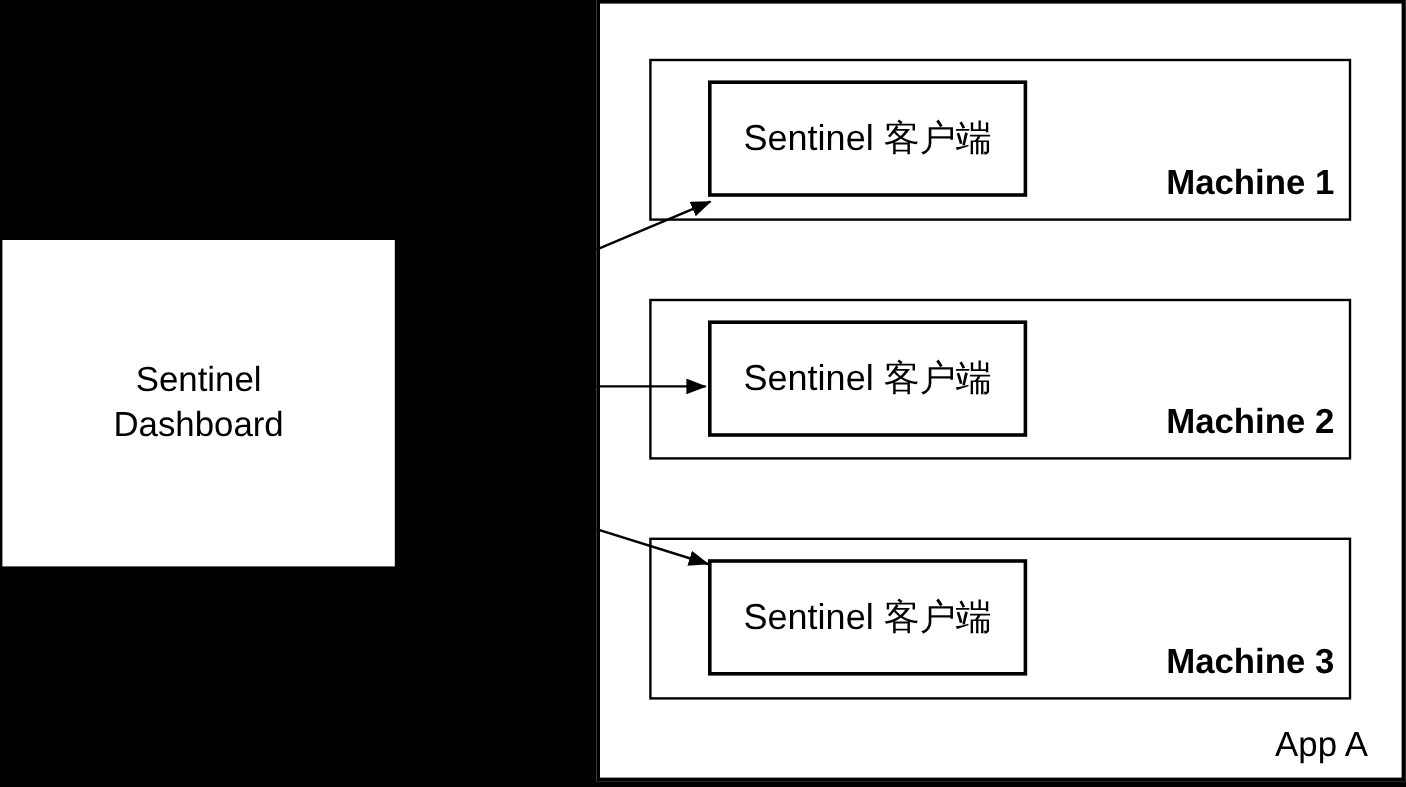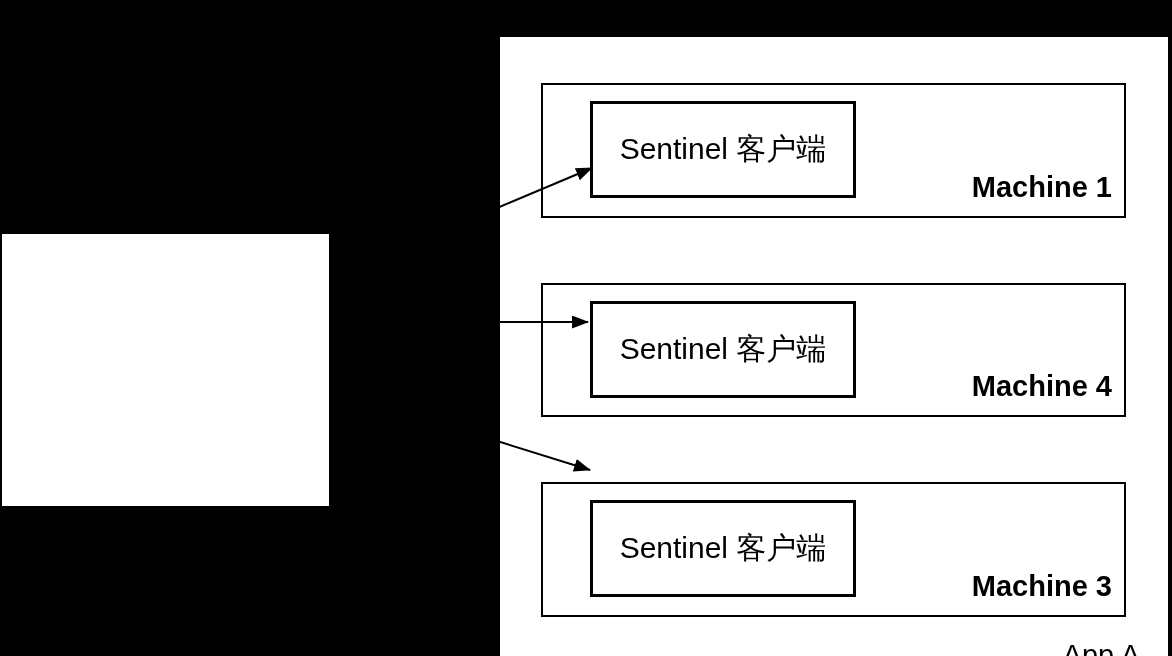"Sentinel 客户端" .node { margin-top: 34px -> none }
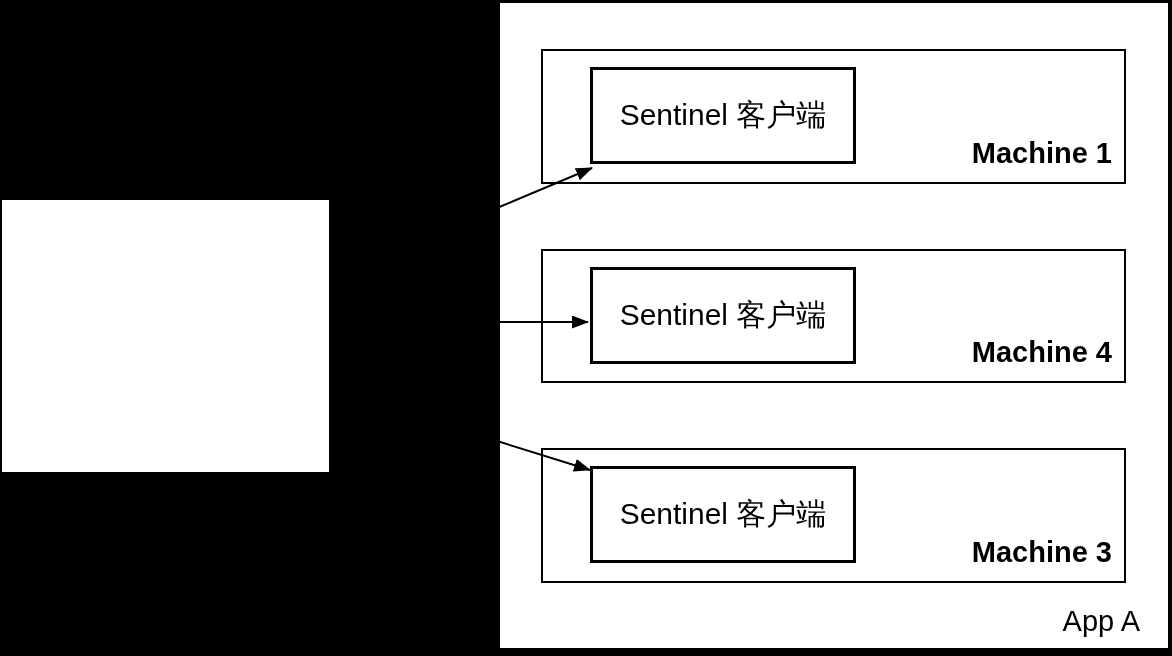"Sentinel" span { html: none -> <span>Sentinel</span> }
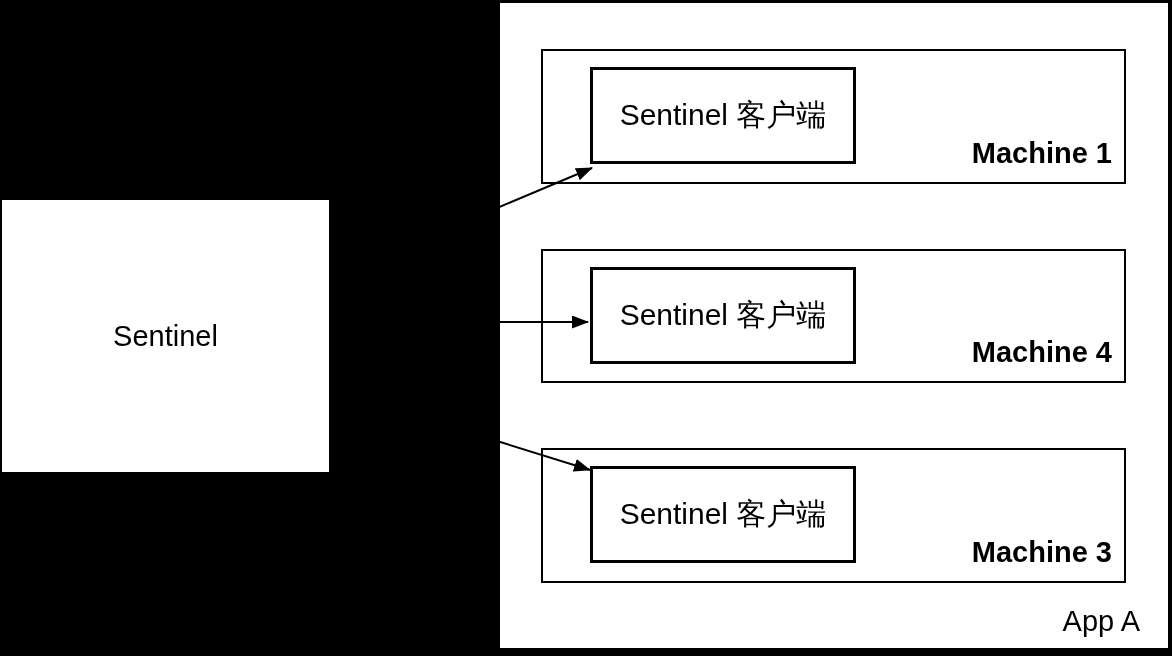"Dashboard" span { html: none -> <span>Dashboard</span> }
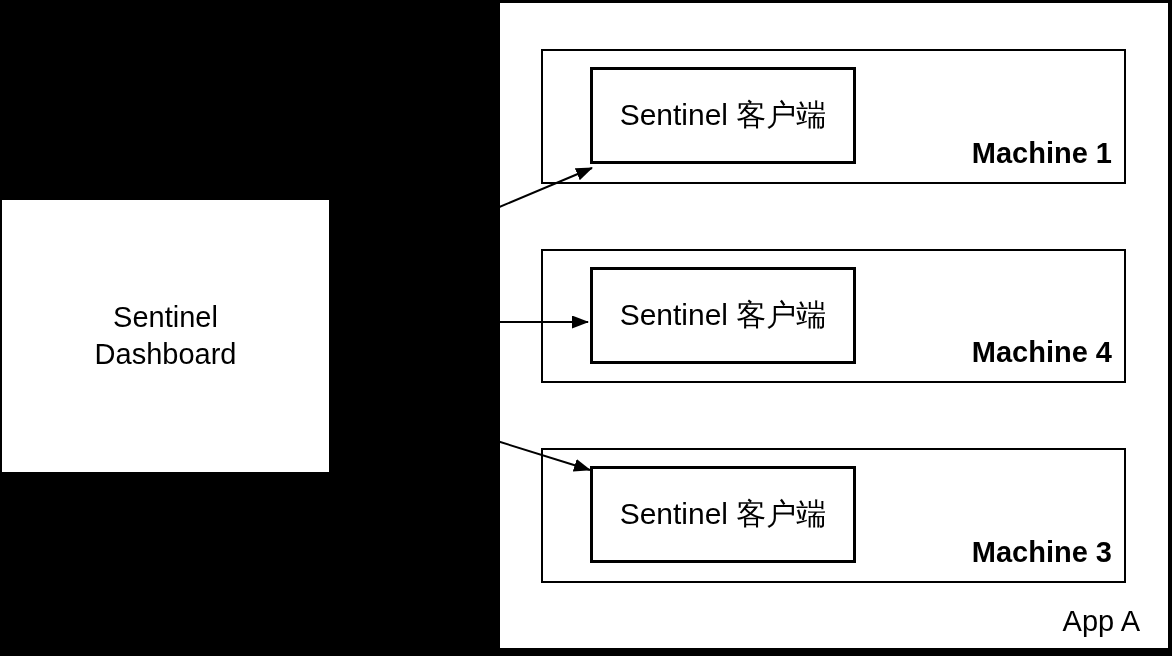"Machine 4" span.machine-label { text: 4 -> 2 }
